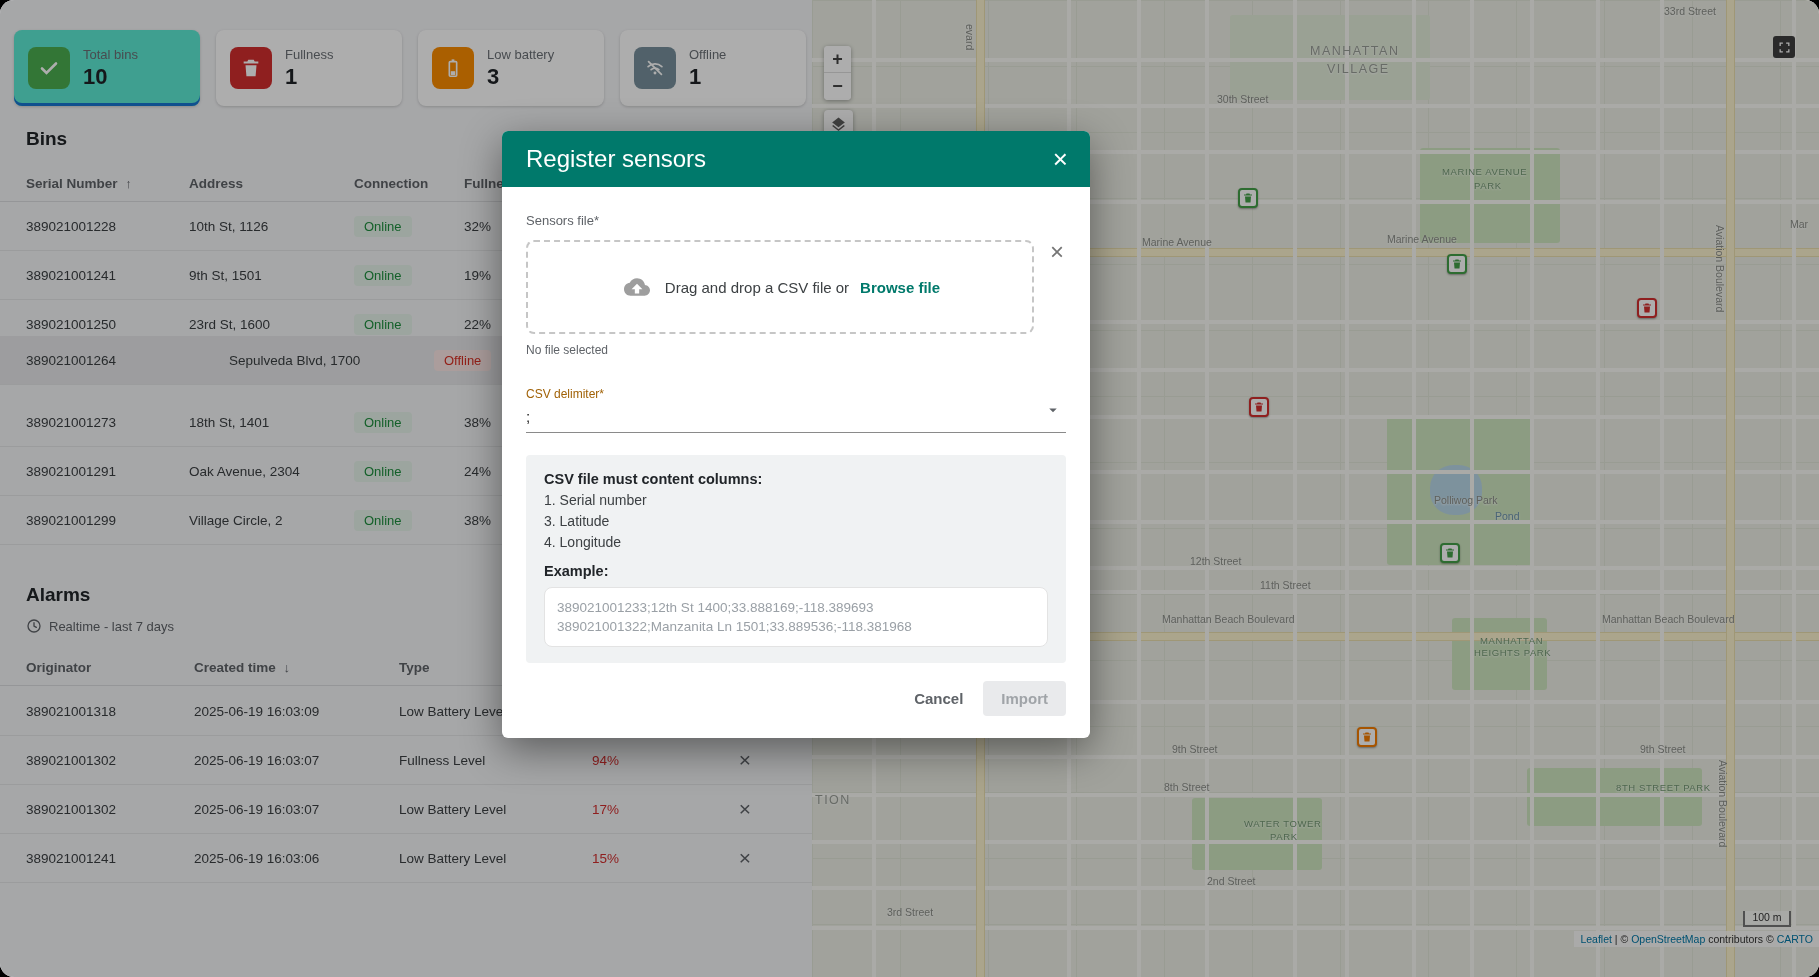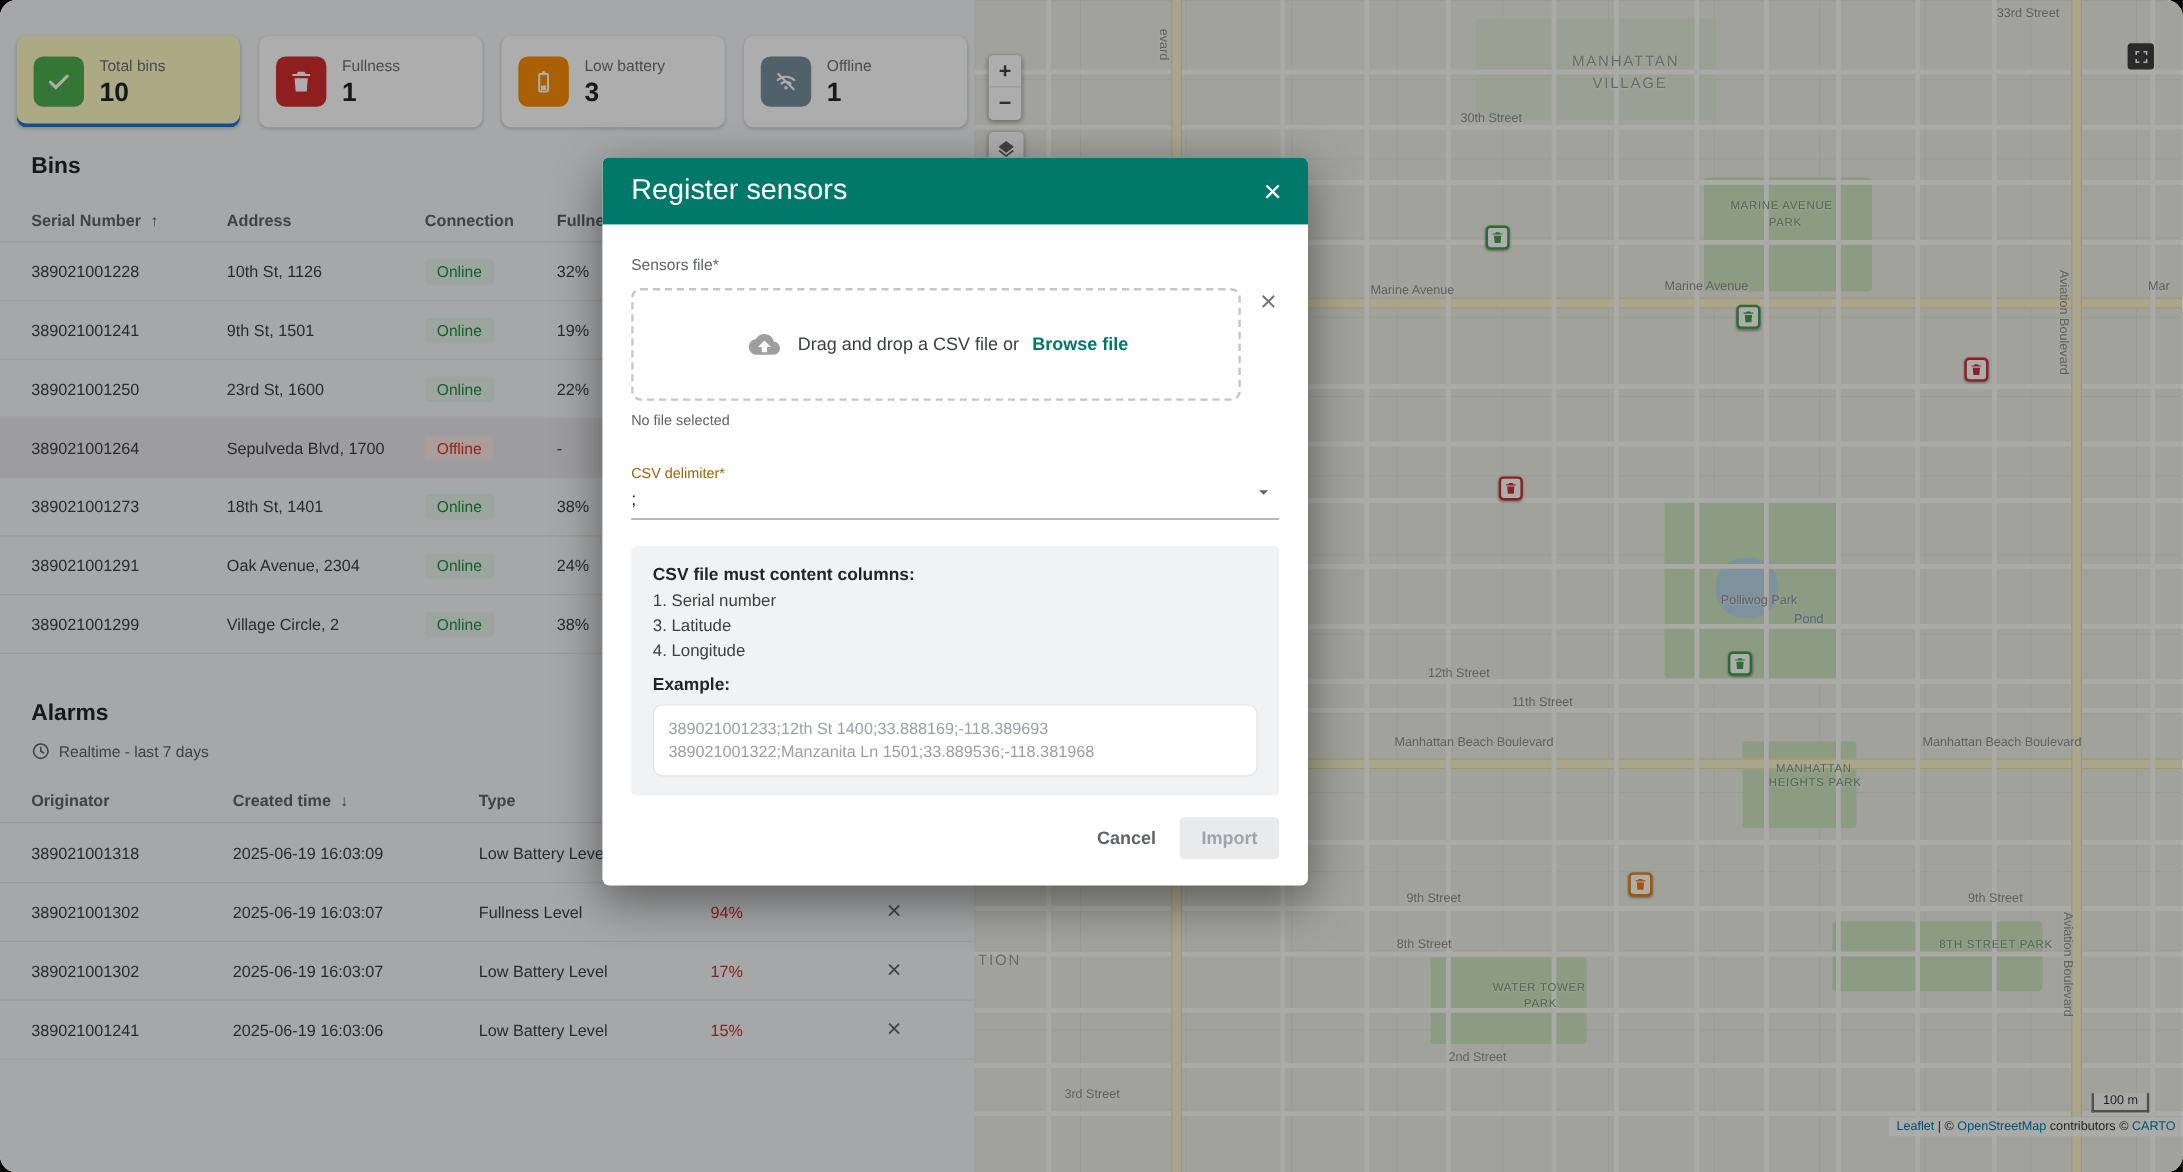"Total bins" .card.selected { background: #fef9c3 -> #5eead4 }
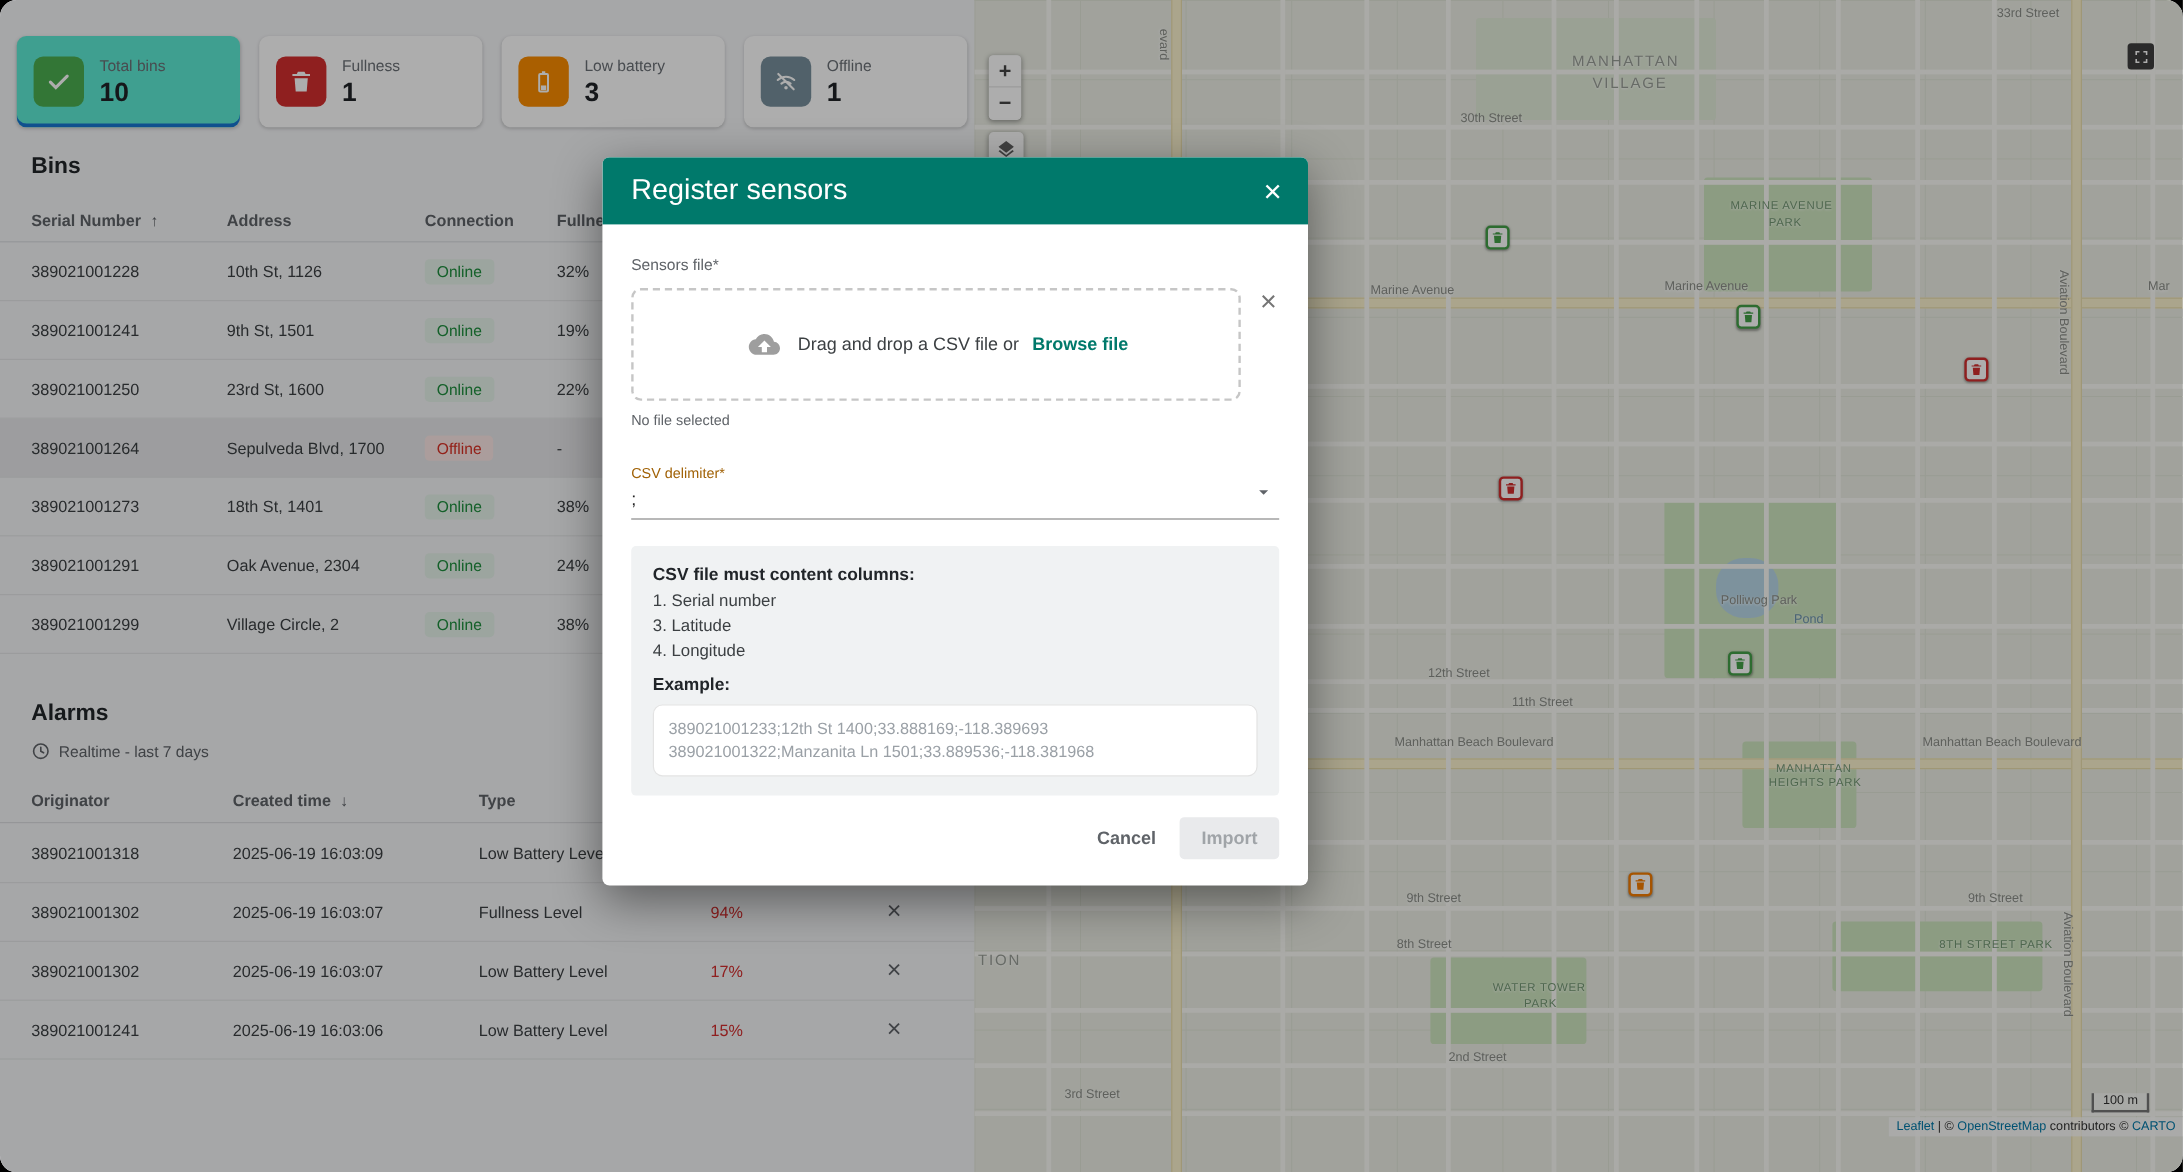"Mar" div.mlabel { top: 233px -> 218px }
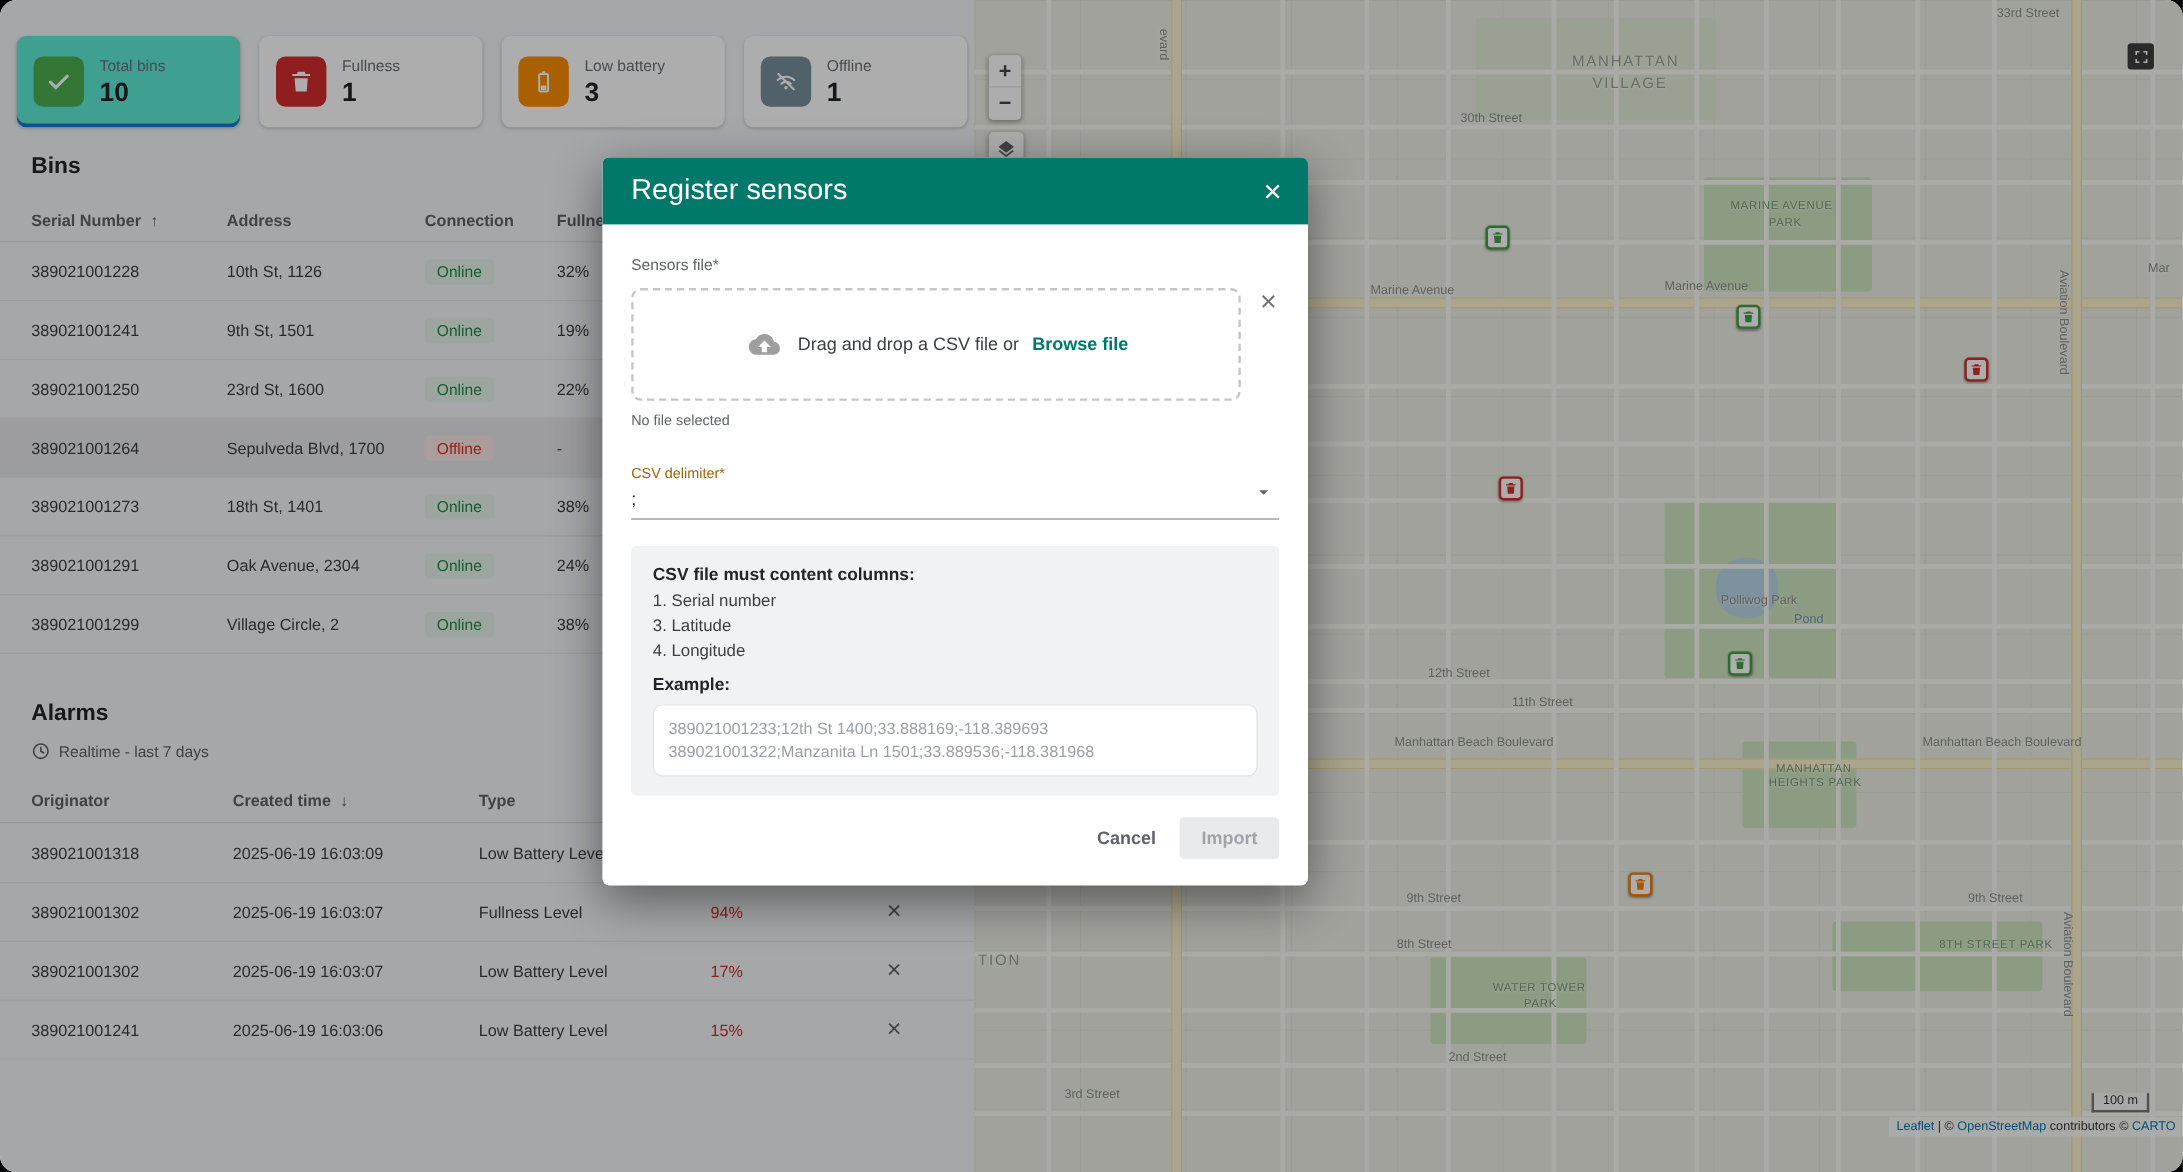"389021001264" .b3 { gap: none -> 40px; top: 349px -> 336px }
